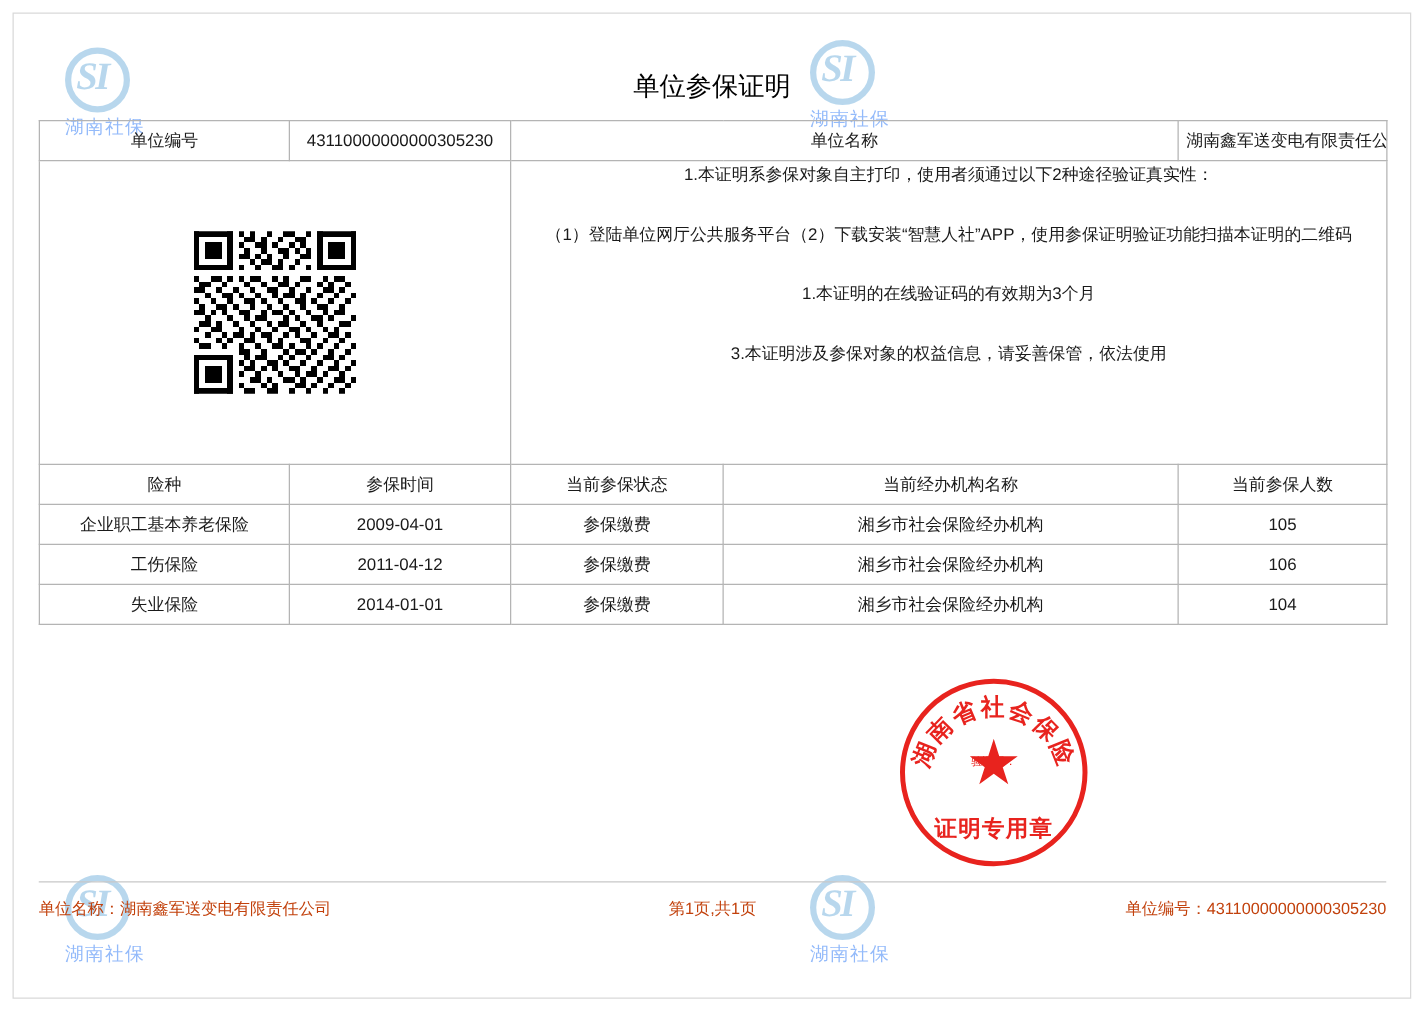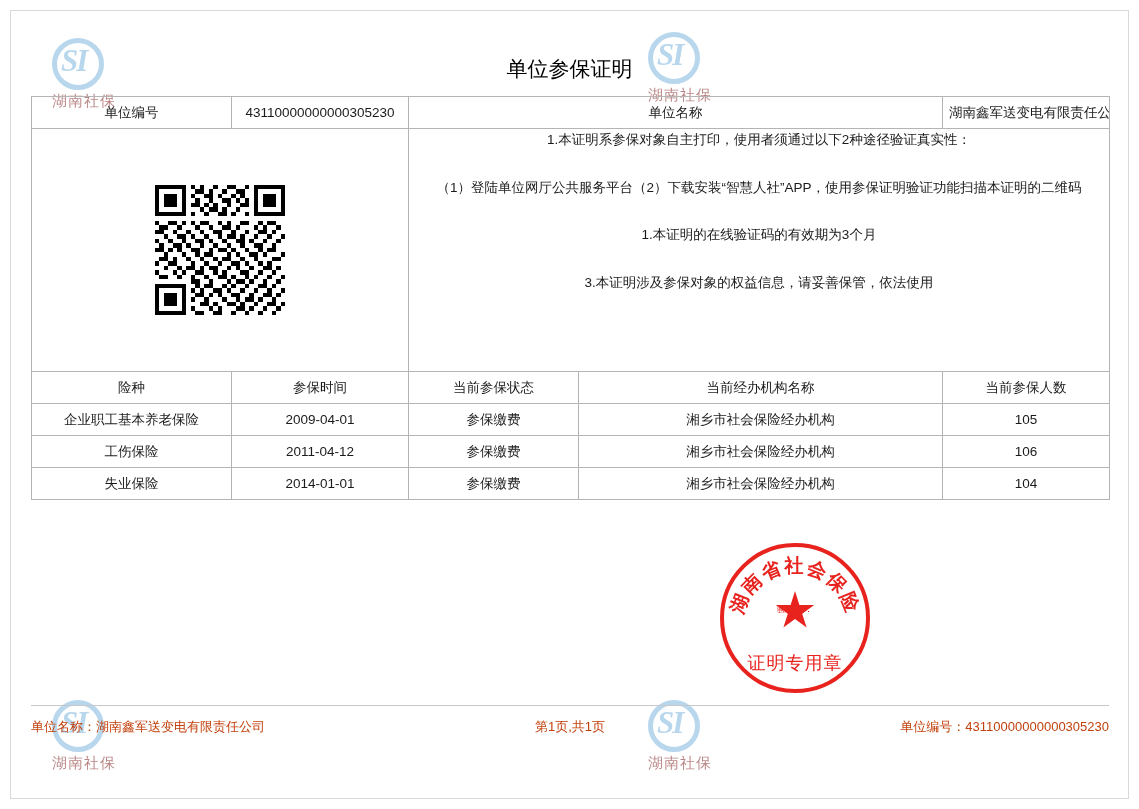"湖南社保" .wm .wm-text { color: #7f1d1d -> #3b82f6 }
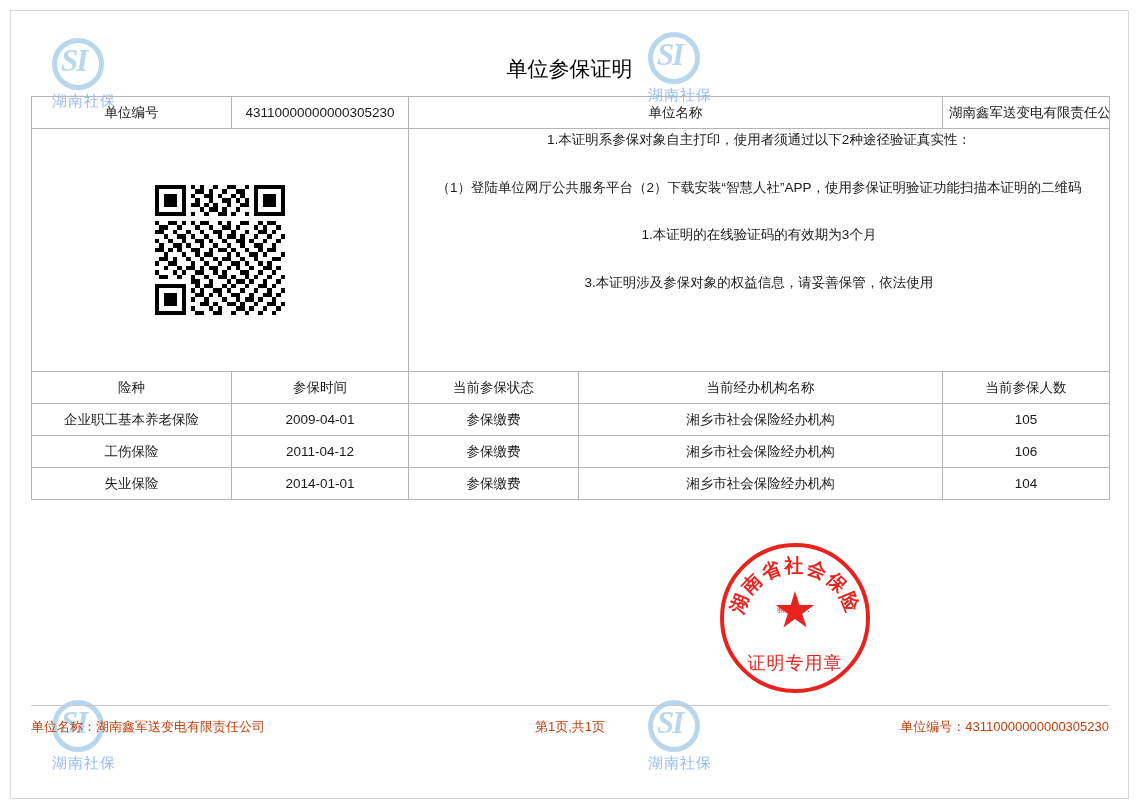"证明专用章" .seal .bottom-text { font-weight: normal -> bold }
